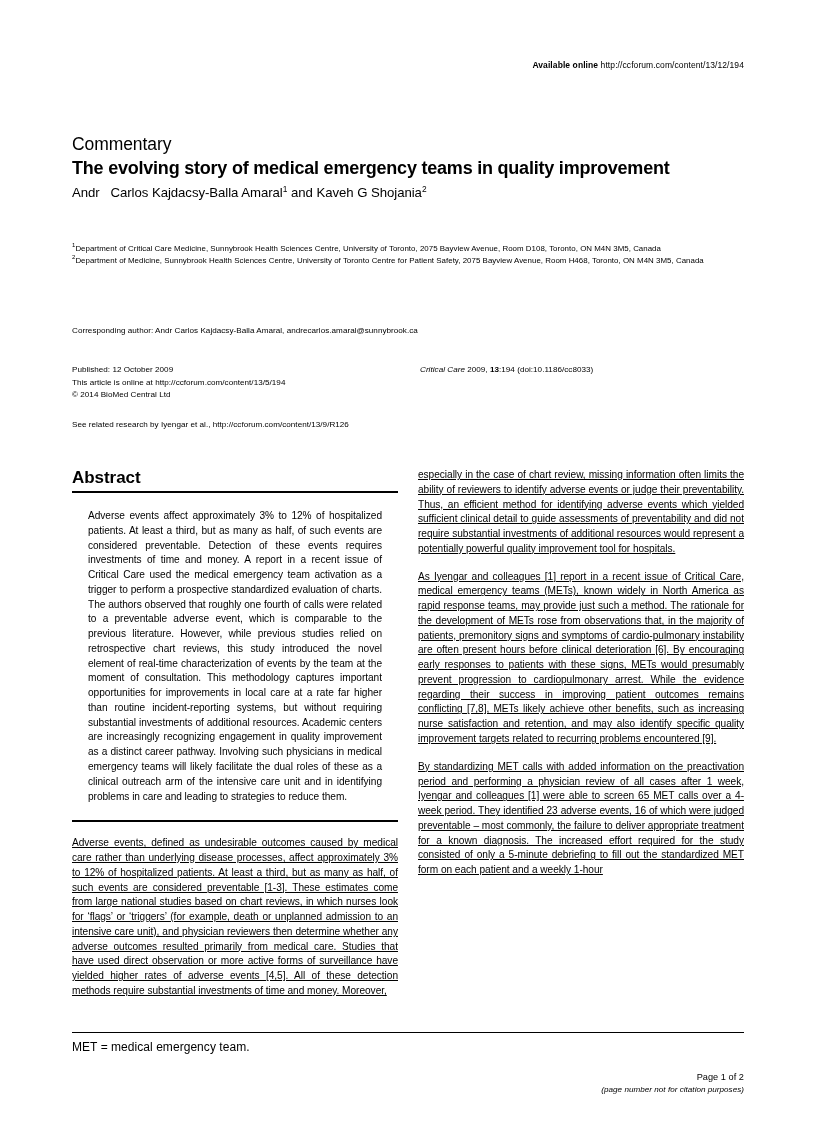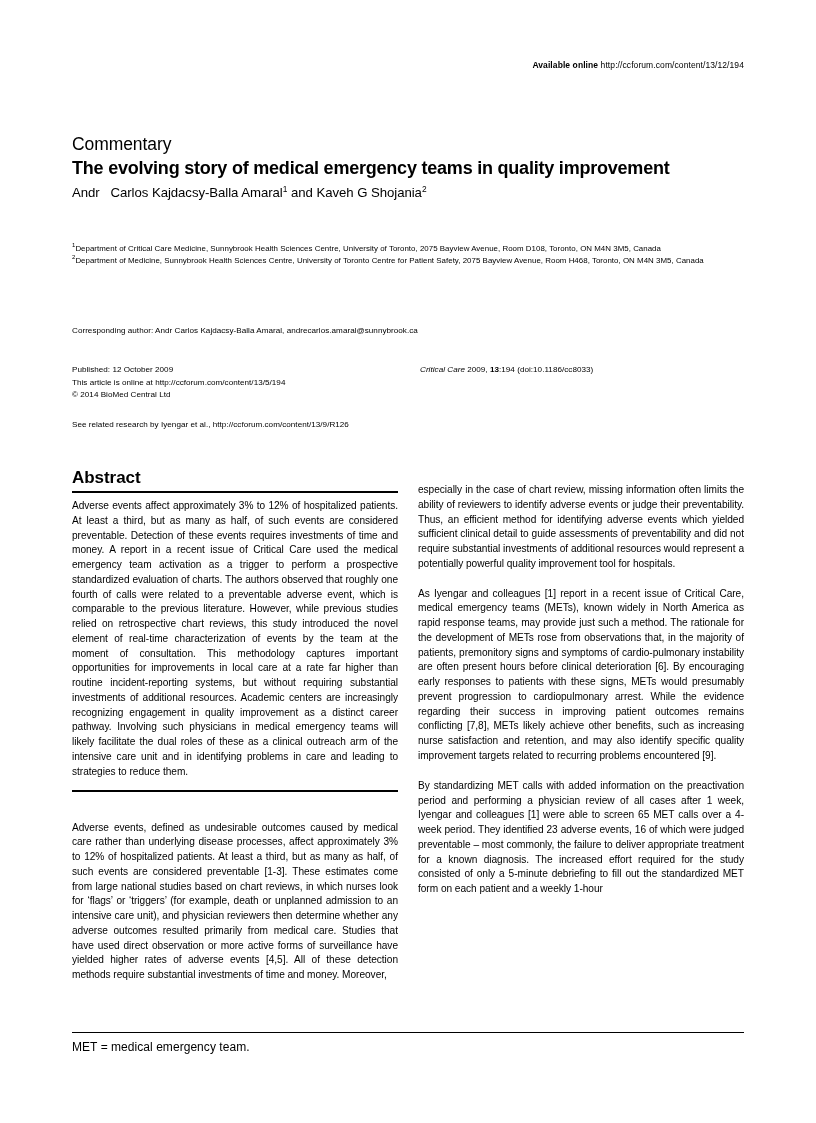"especially in the case of" p.body { margin: 15px 0 13px 0 -> 0 0 13px 0; text-decoration: none -> underline }
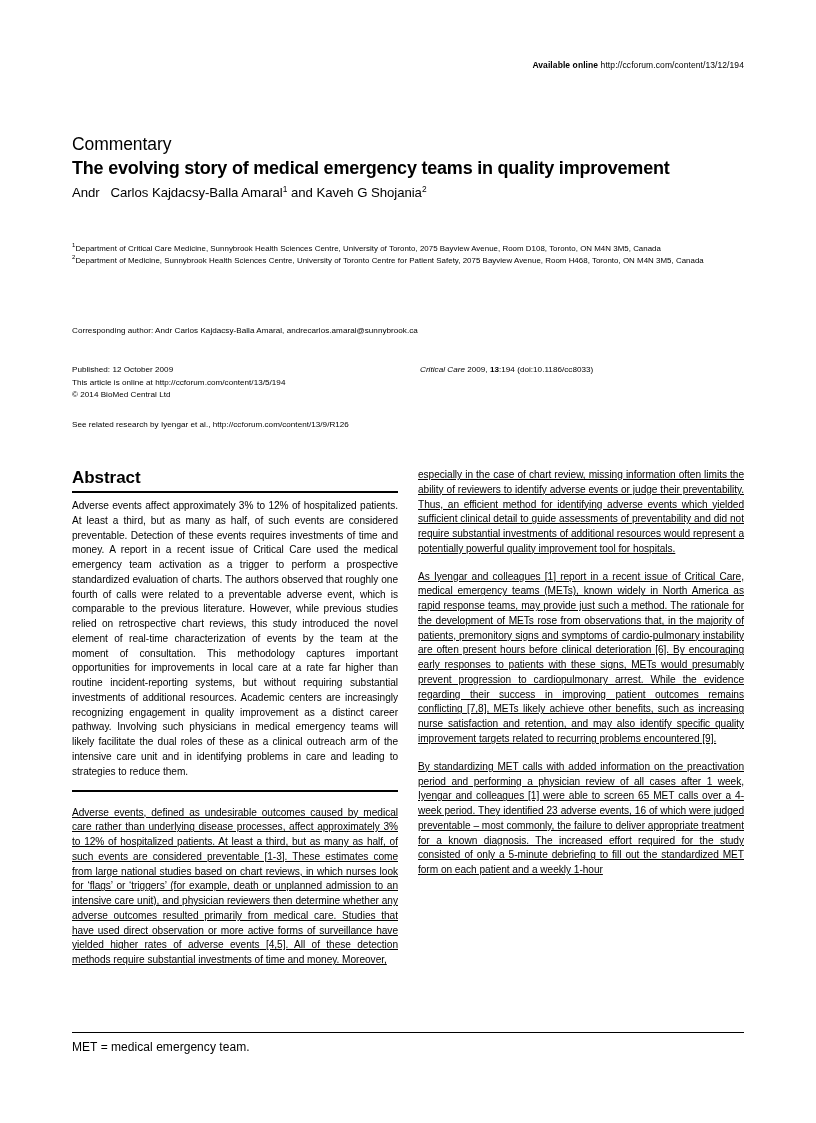"Adverse events affect approximately 3%" p.abs { margin: 0 -> 16px }
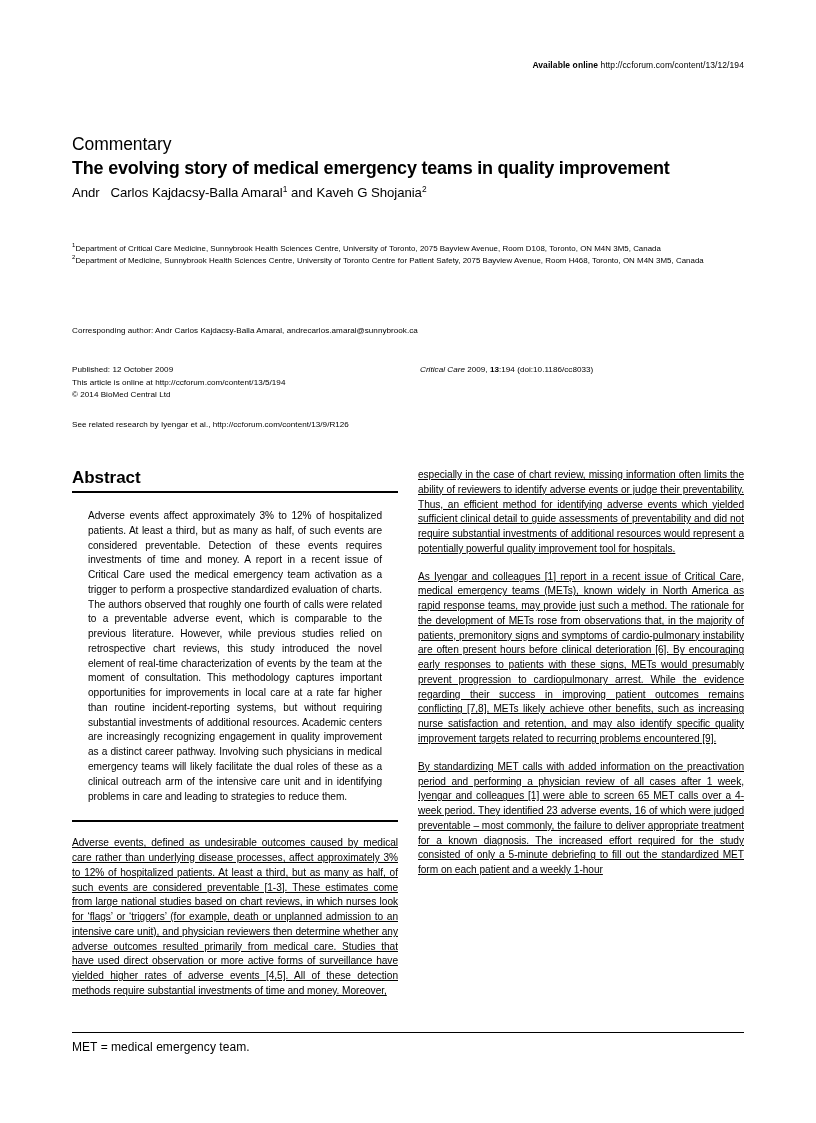"Page 1 of 2" div.page-footer { html: none -> <div> <p>Page 1 of 2</p> <p>(page number not for citation purposes)</p> </div> }
